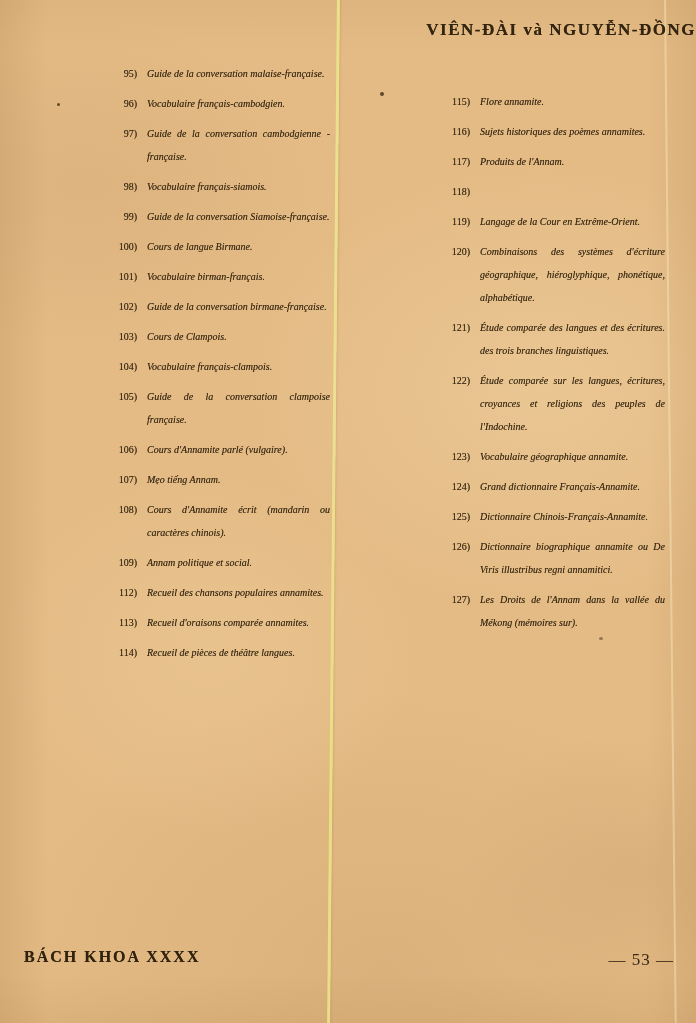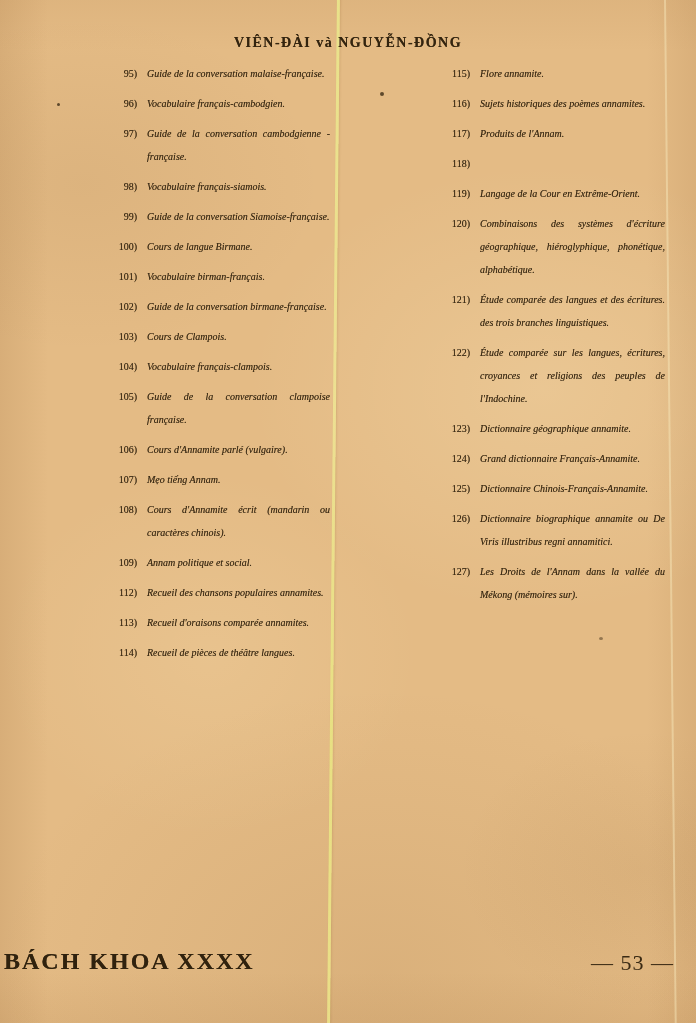"VIÊN-ĐÀI và NGUYỄN-ĐỒNG" .header { font-size: 14px -> 17px; text-align: center -> right; top: 35px -> 20px }
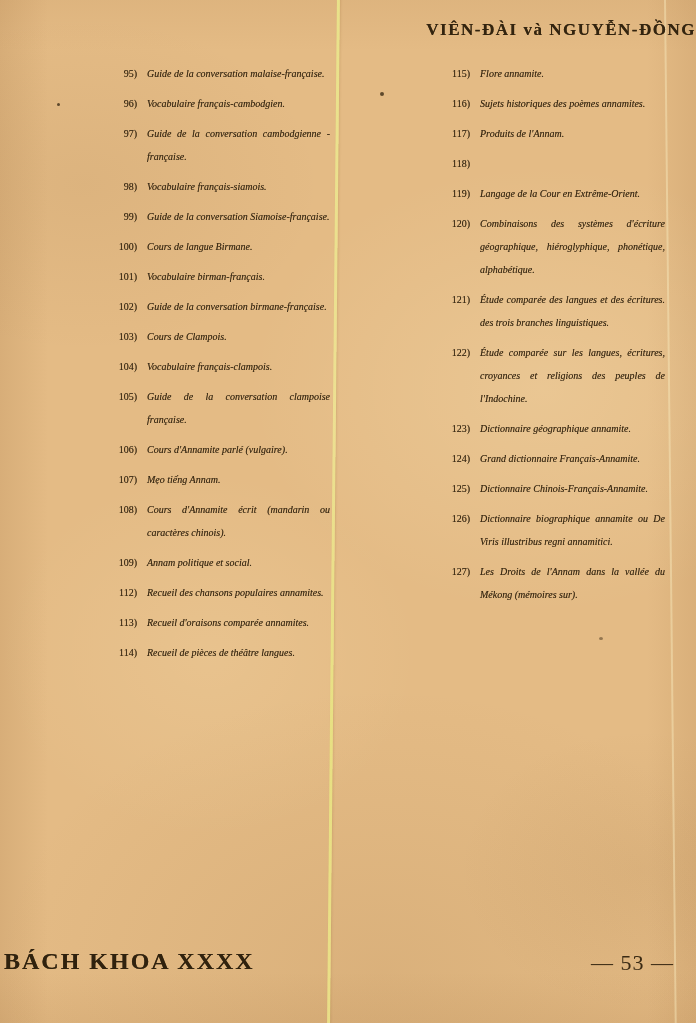"115)" .col-right { margin-top: none -> 28px }
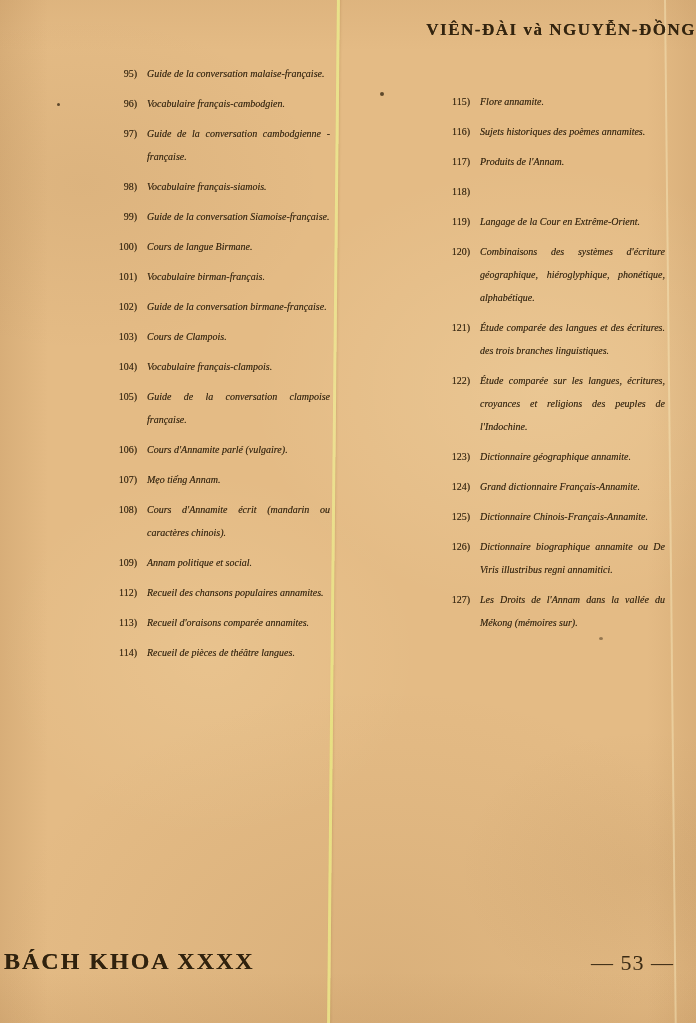"Dictionnaire géographique annamite." span.txt { text: Dictionnaire -> Vocabulaire }
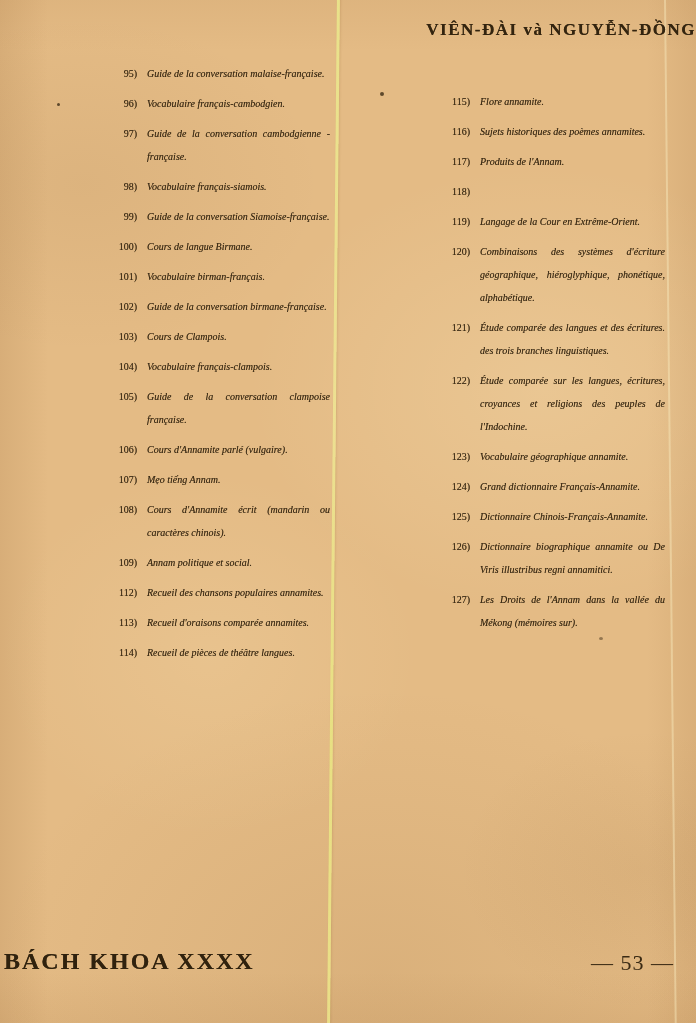"BÁCH KHOA XXXX" .footer .journal { font-size: 24px -> 16px; left: 4px -> 24px }
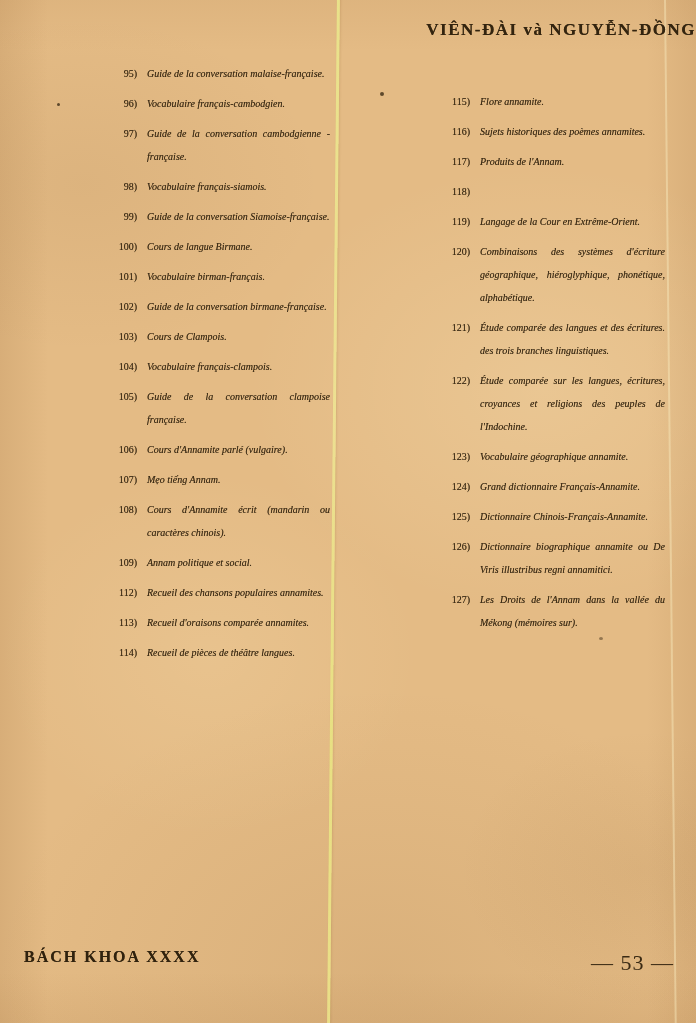"— 53 —" .footer .pageno { font-size: 22px -> 17px }
